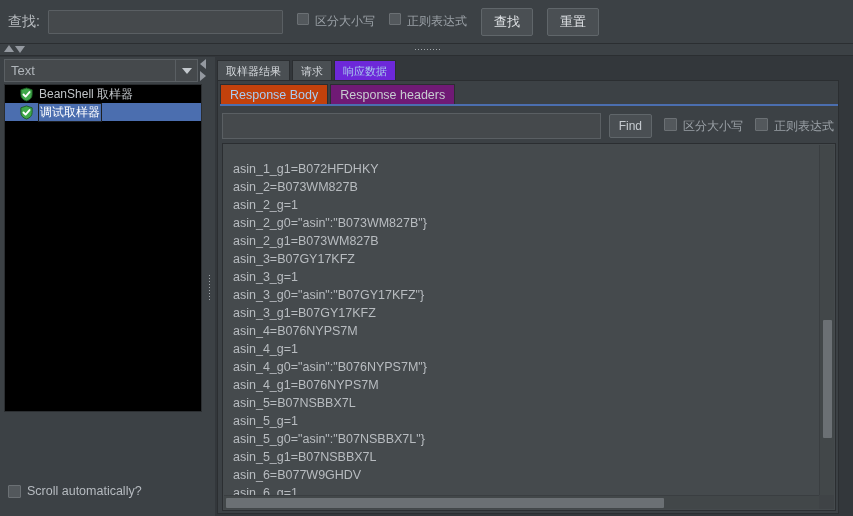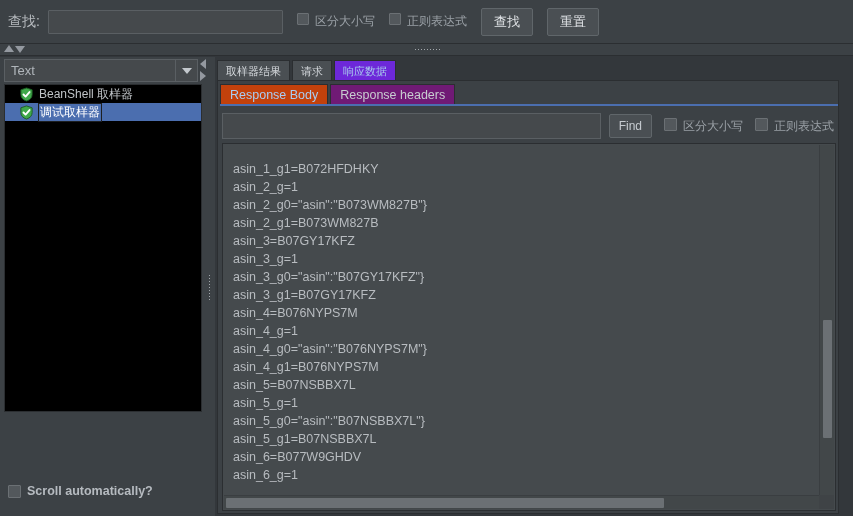"asin_2=B073WM827B" div.tline { html: none -> <div>asin_2=B073WM827B</div> }
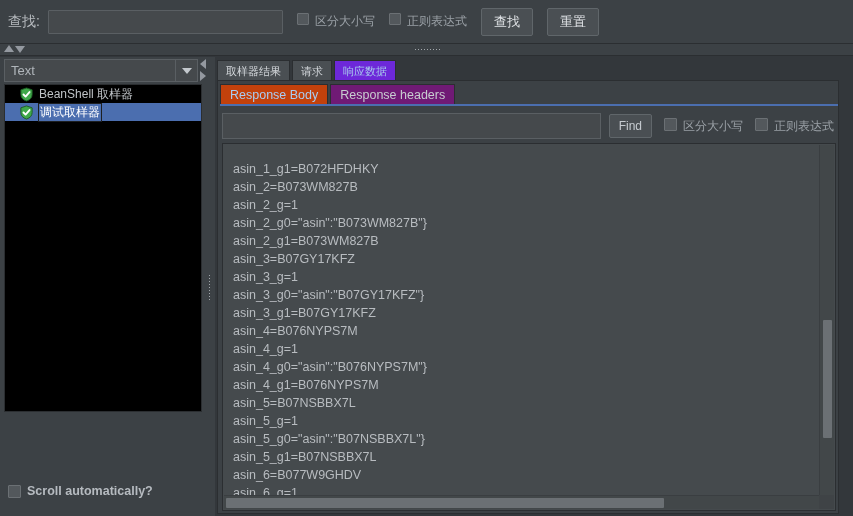"Scroll automatically?" .scroll-auto .sa-text { font-weight: bold -> normal }
